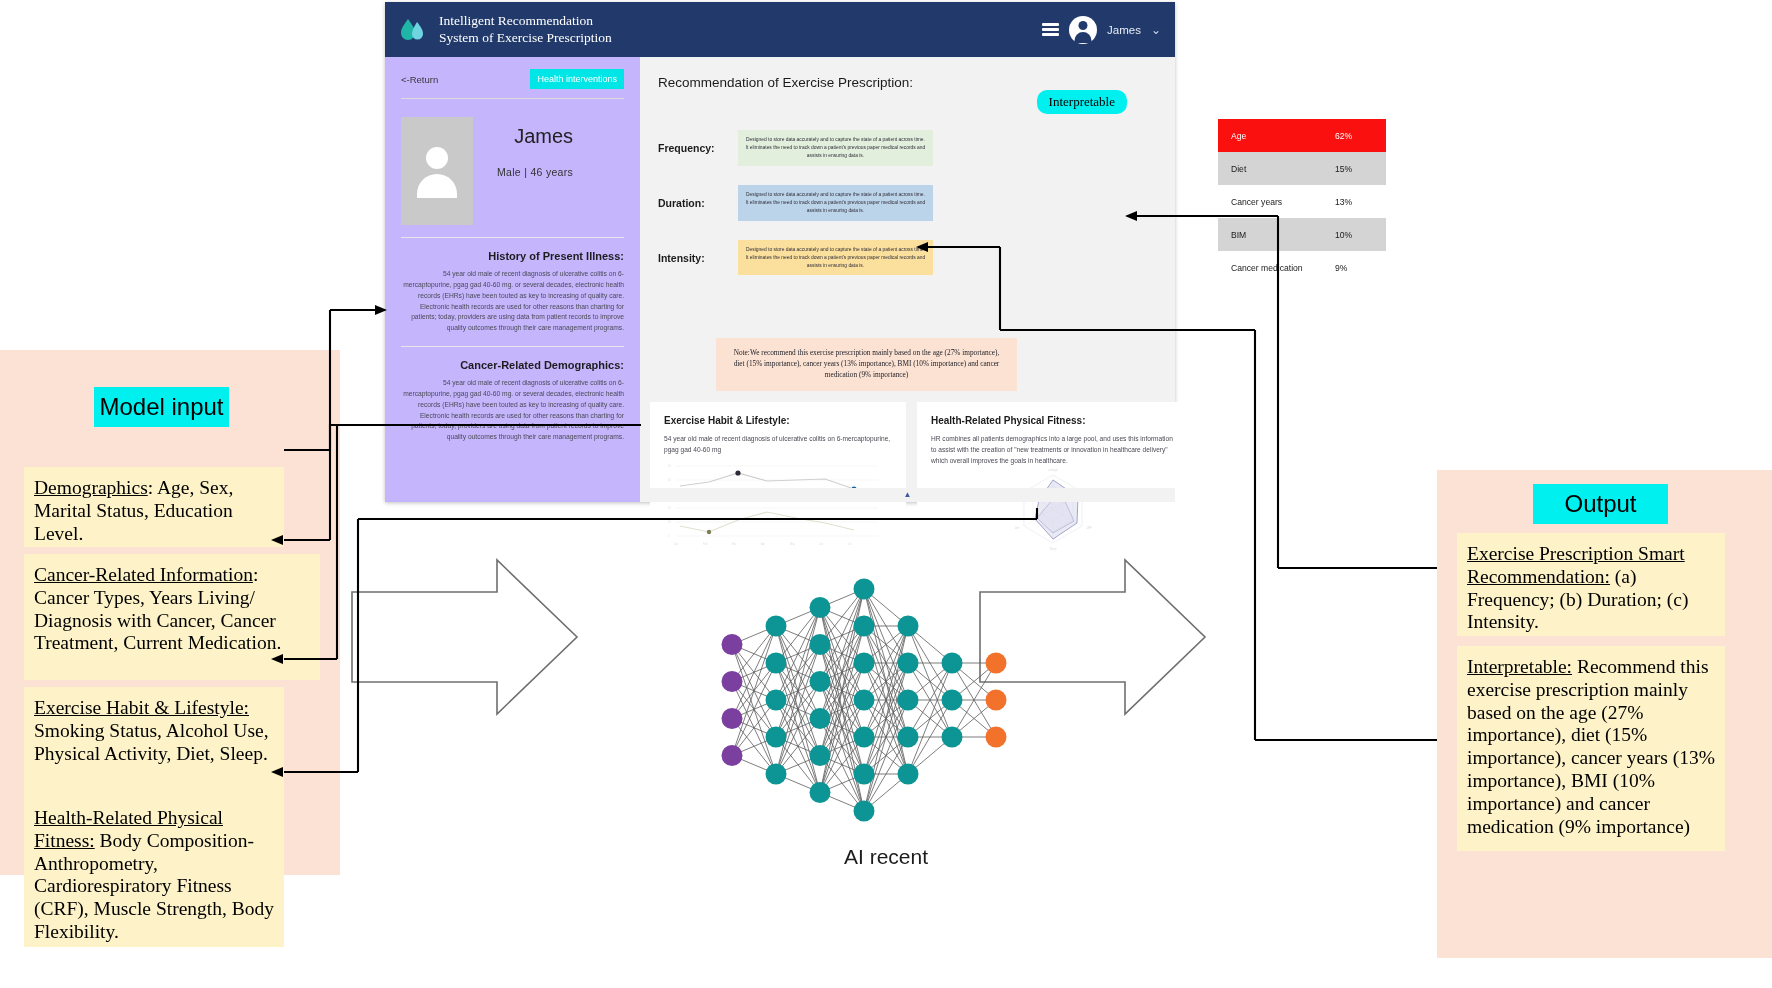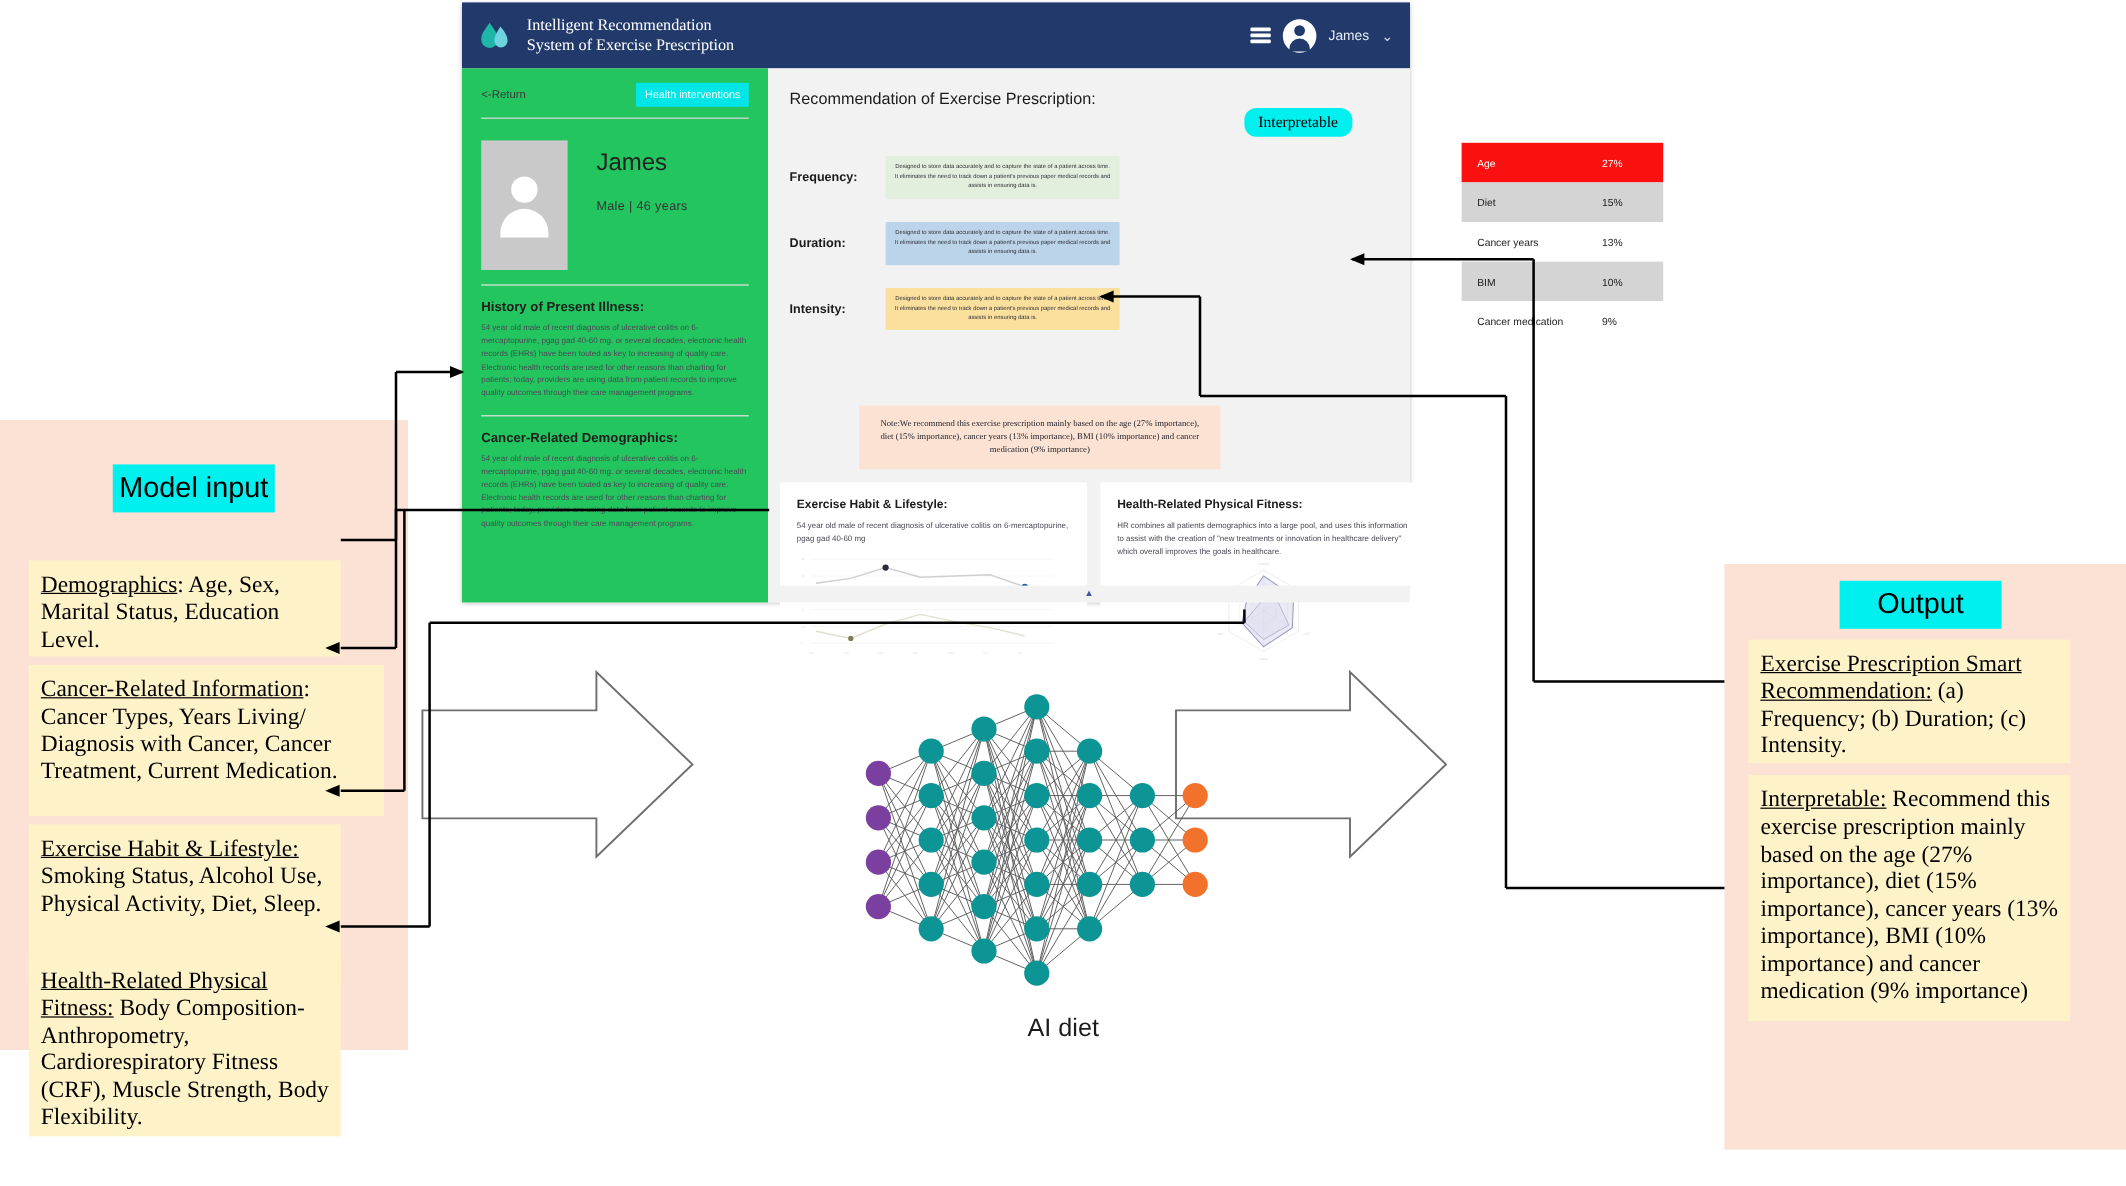"<-Return" #left-col { background: #22c55e -> #c4b5fd; text-align: none -> right }
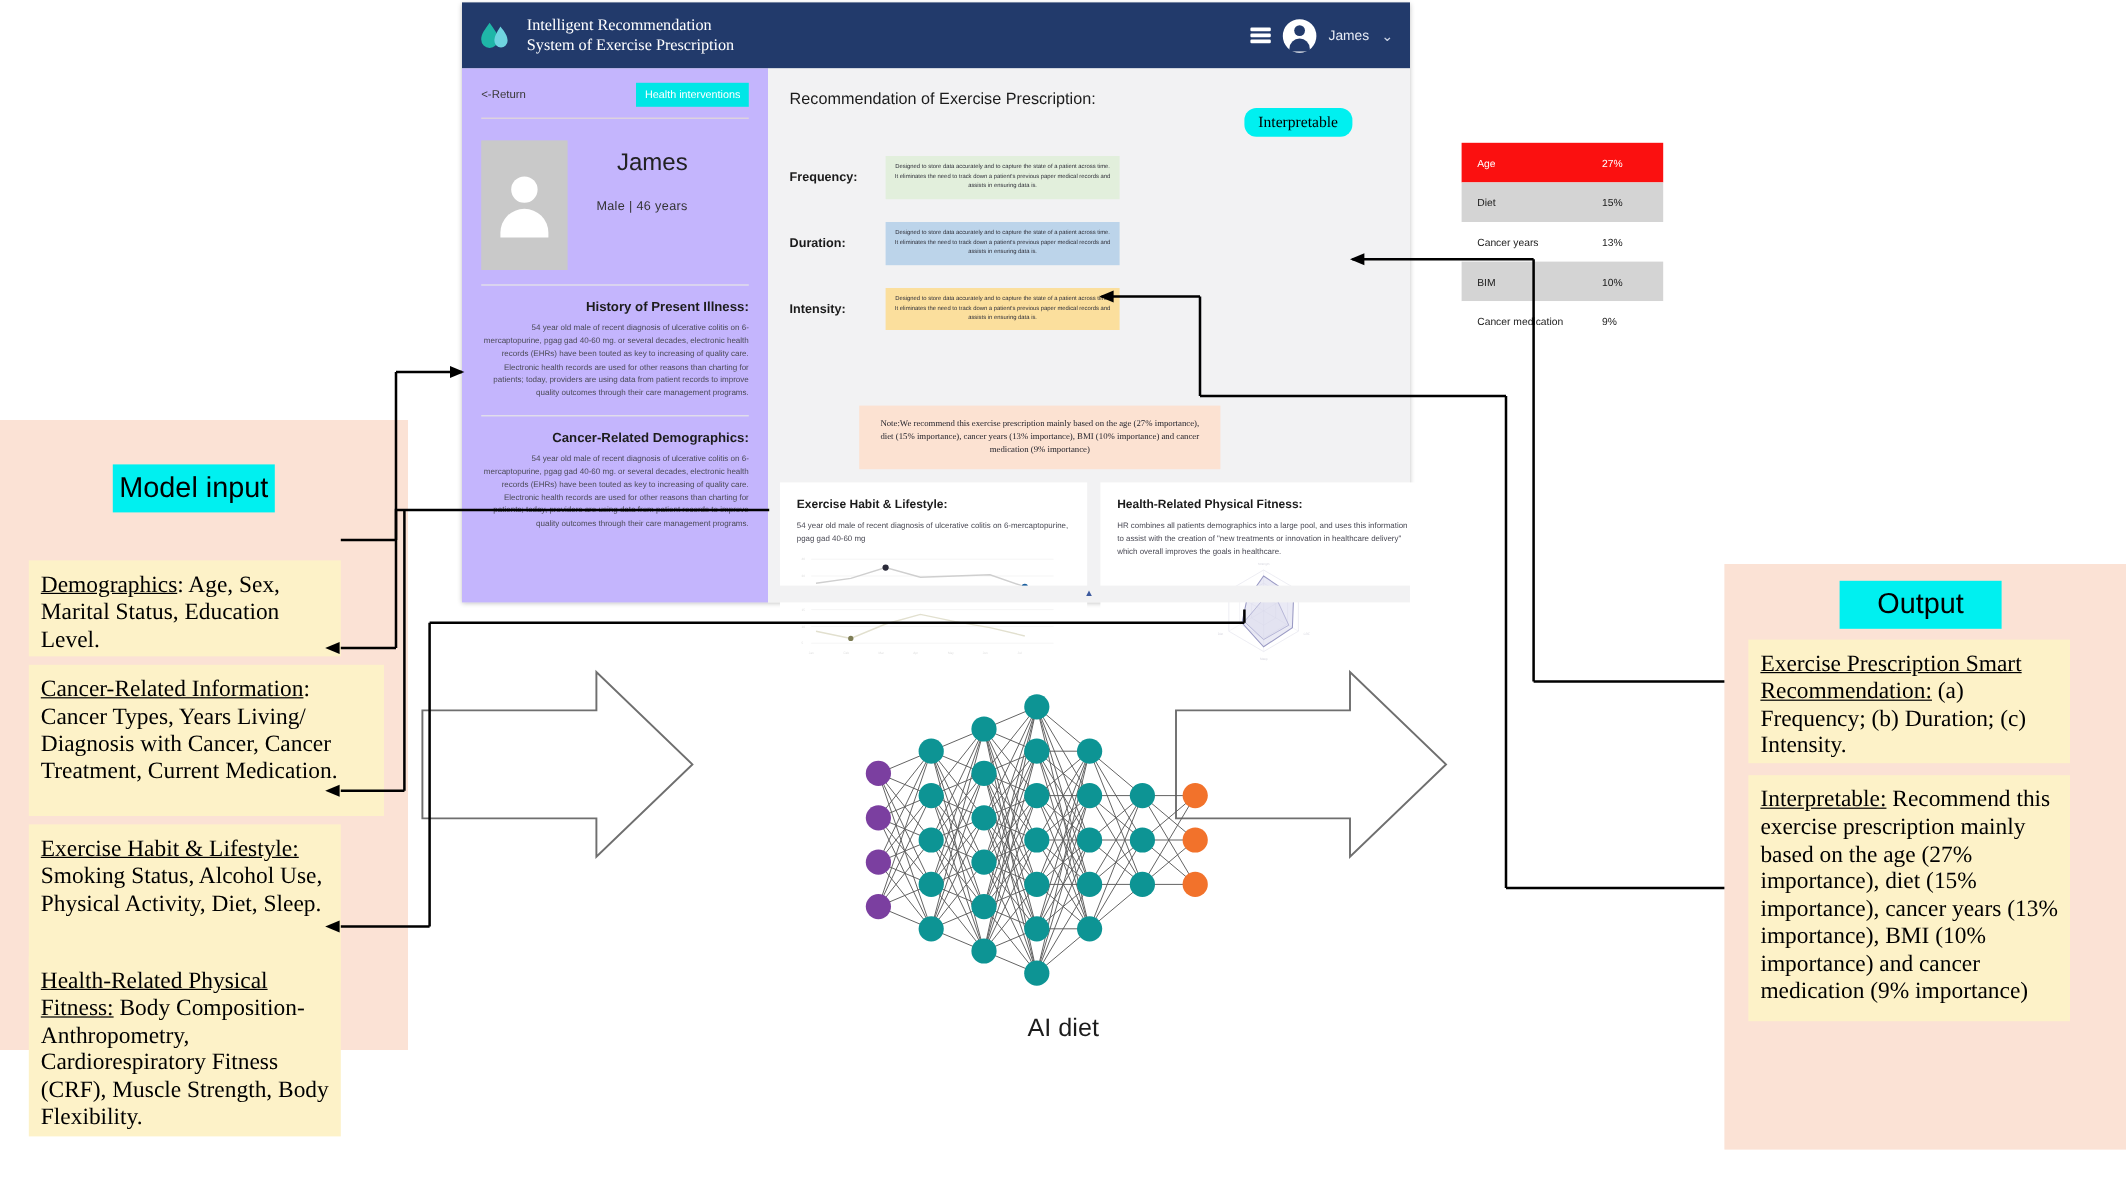"27%" span.v { text: 27% -> 62% }
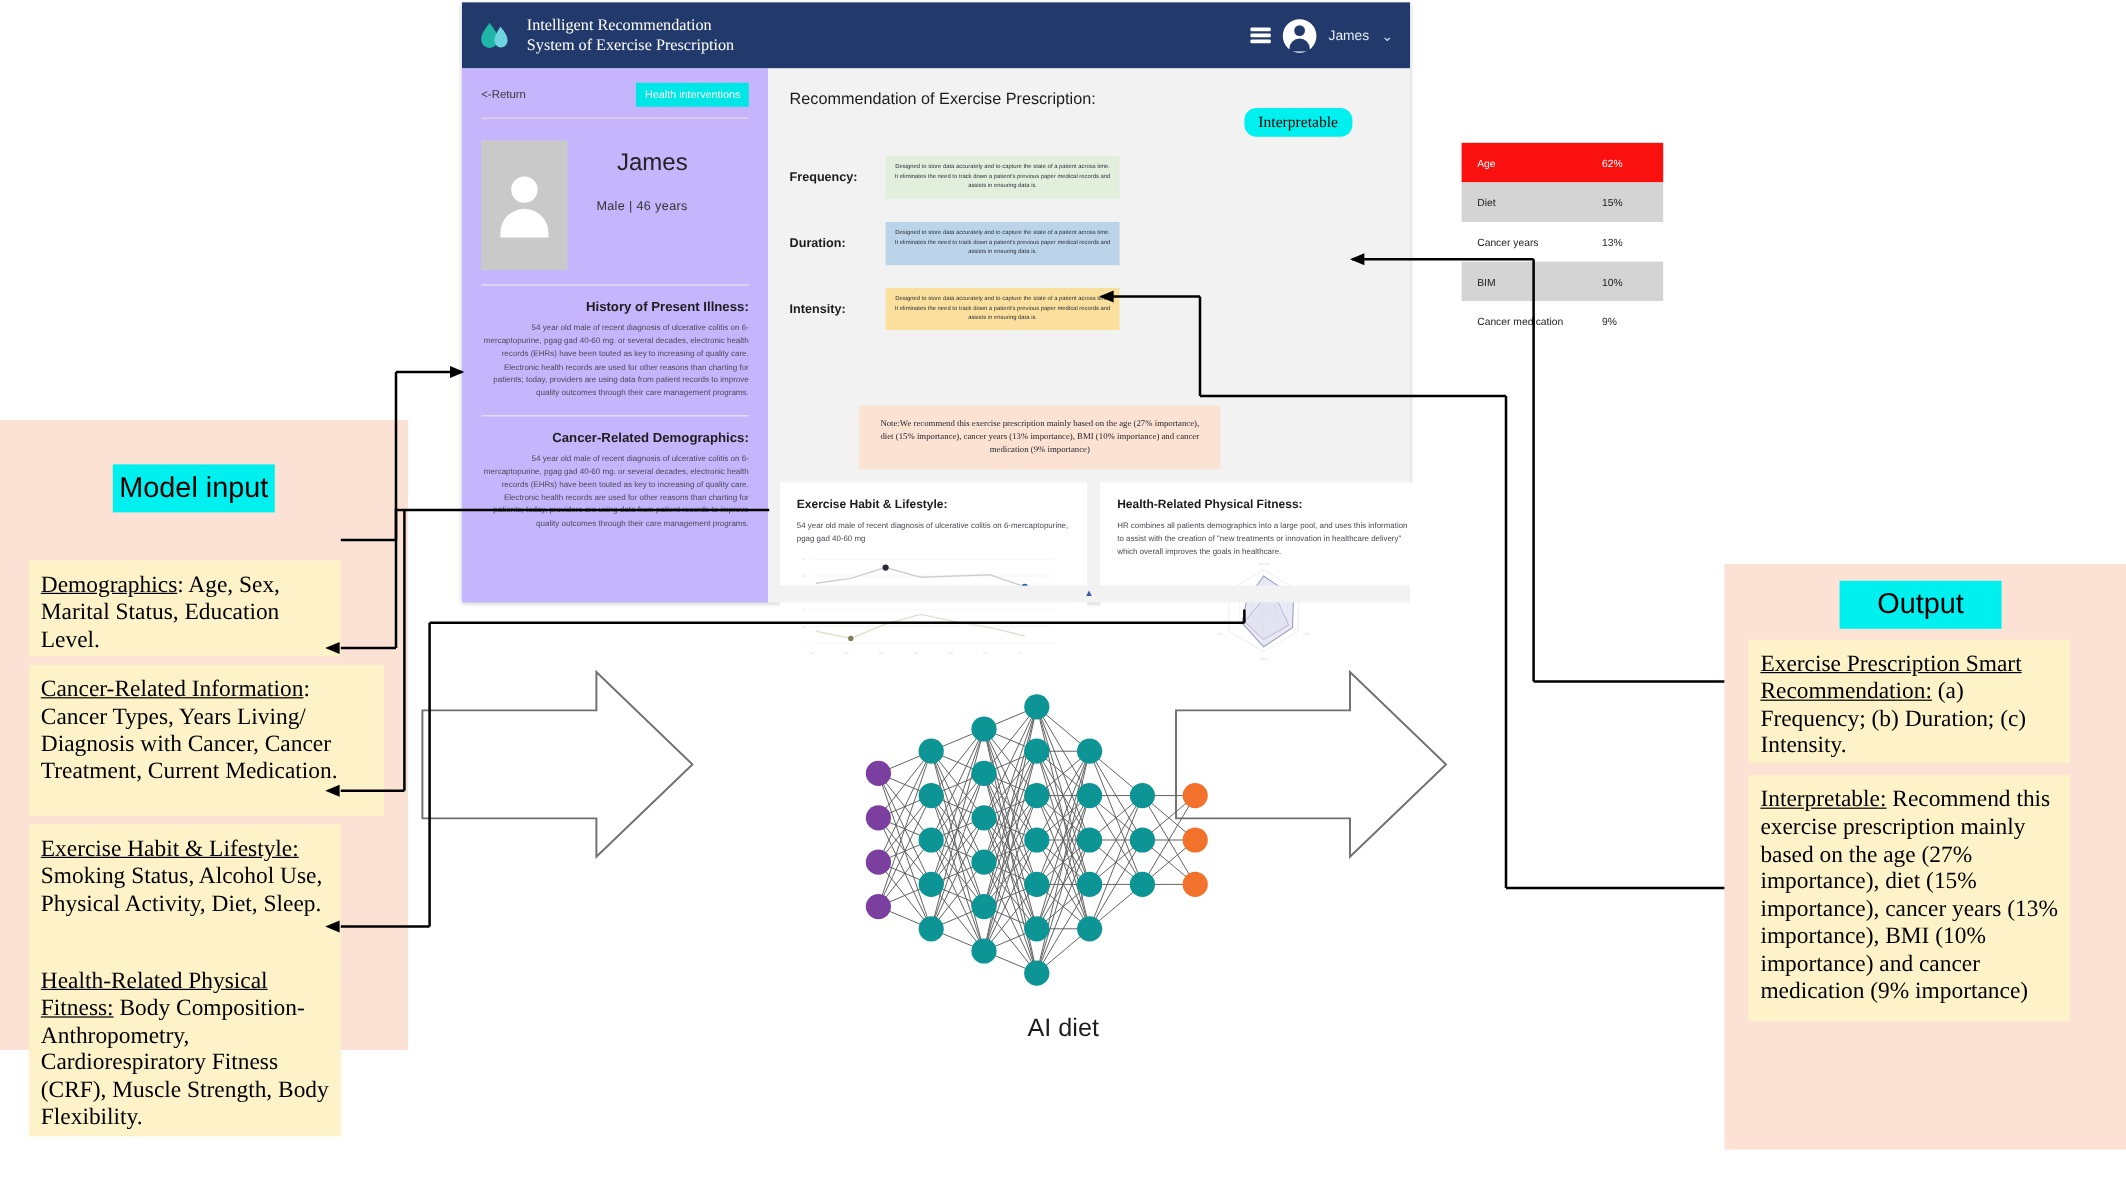"AI diet" div { text: diet -> recent }
